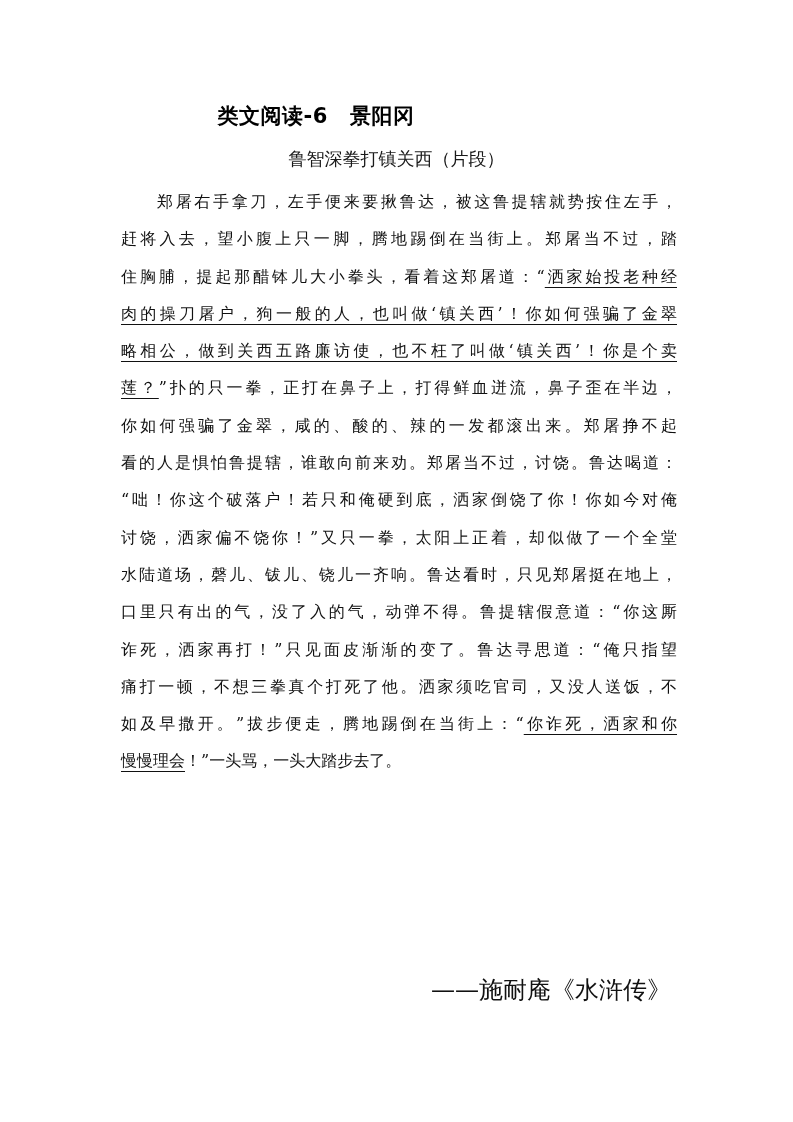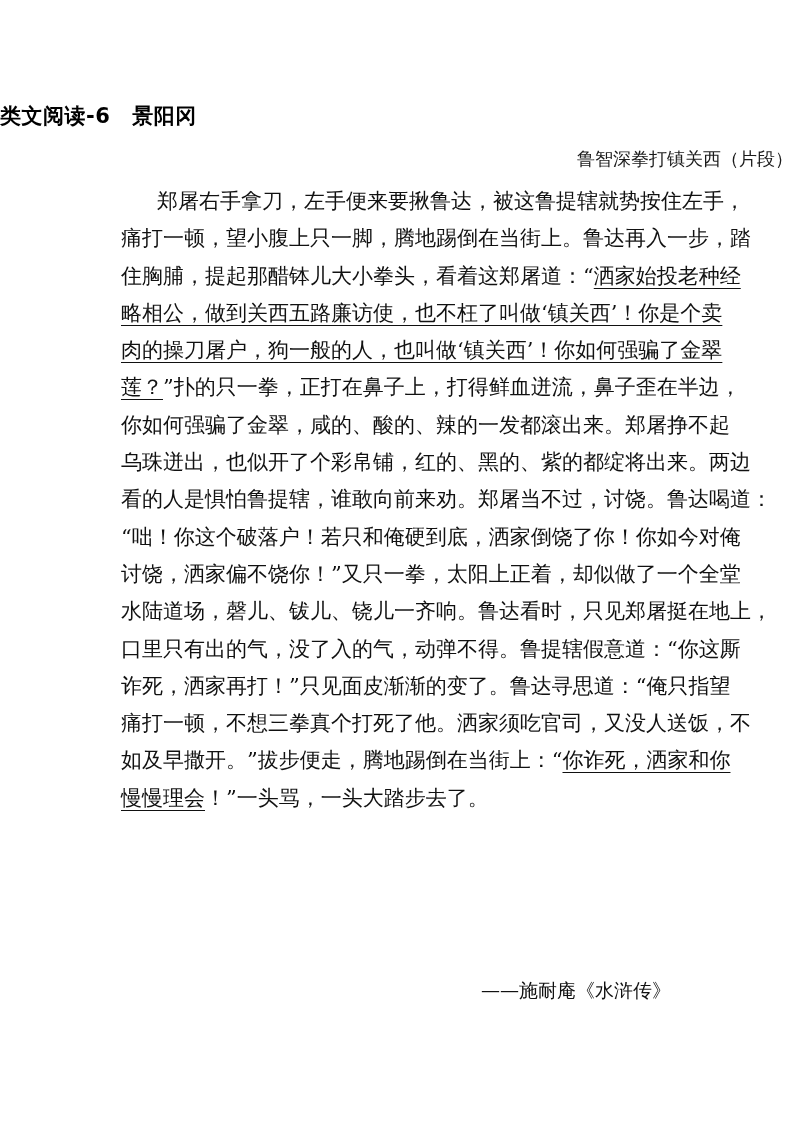"类文阅读-6 景阳冈" .title { text-align: none -> center }
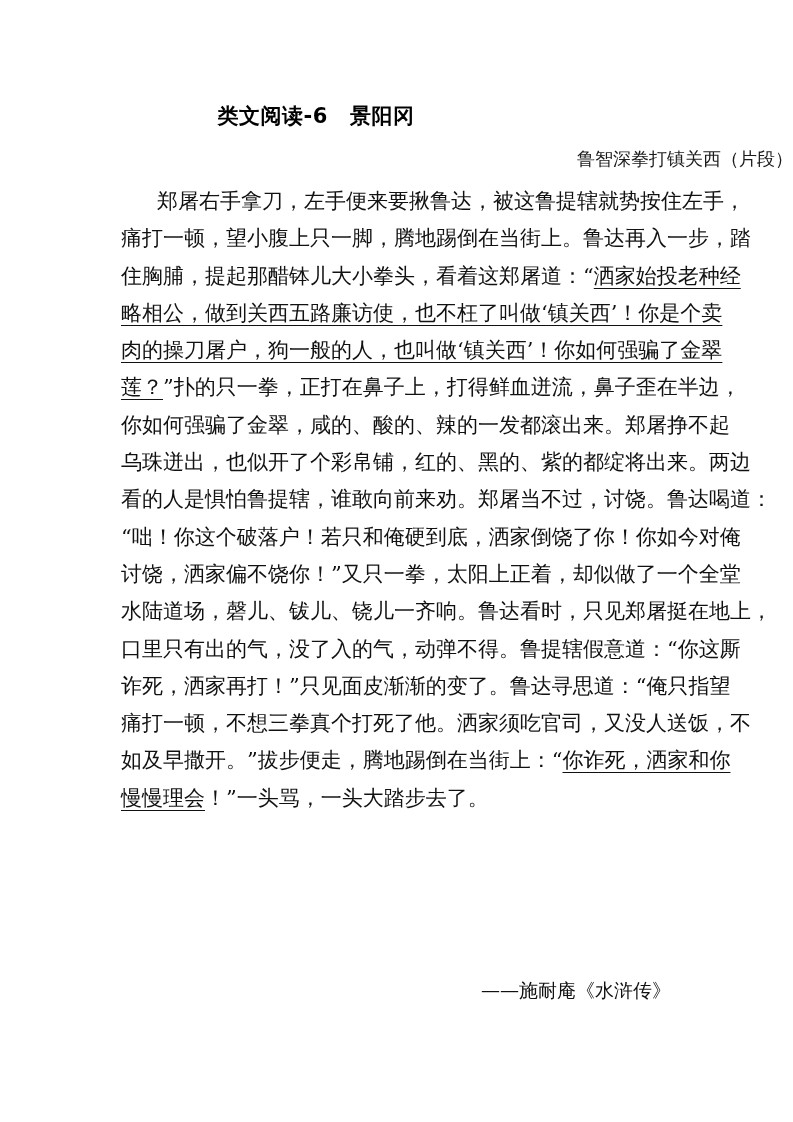"鲁智深拳打镇关西（片段）" .subtitle { text-align: right -> center }
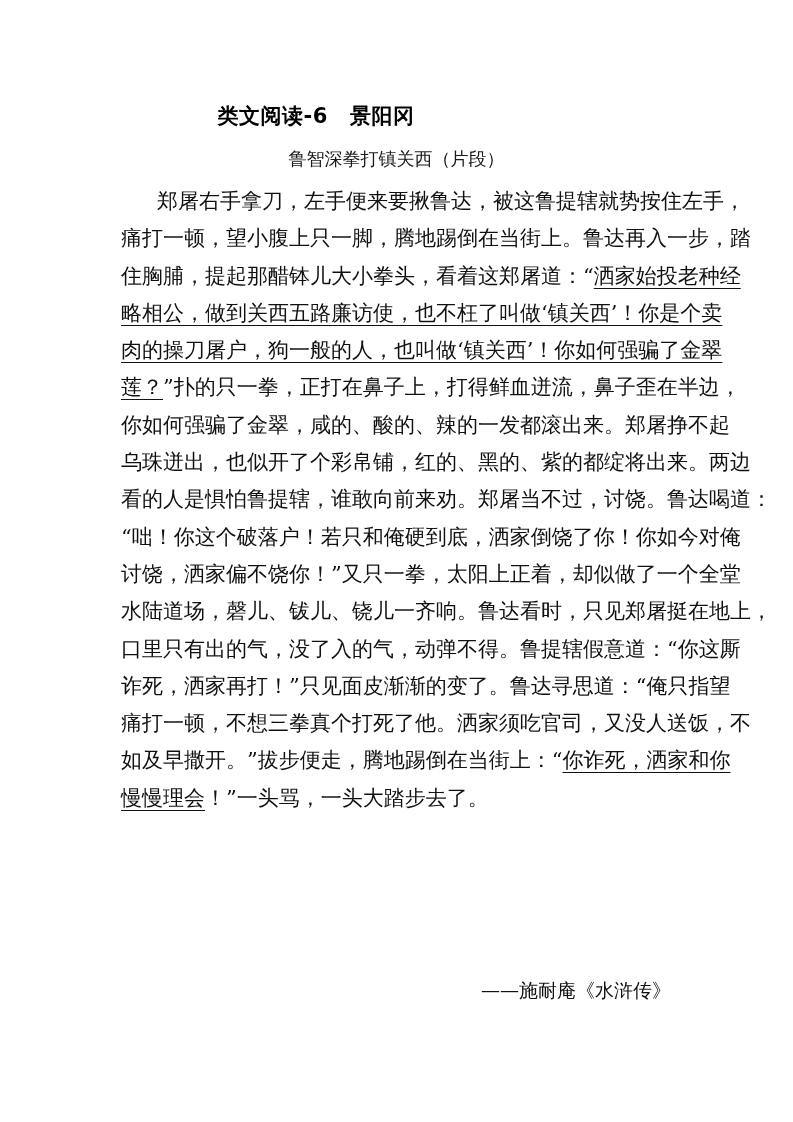"郑屠右手拿刀，左手便来要揪鲁达，被这鲁提辖就势按住左手，" .line { font-size: 21px -> 16px }
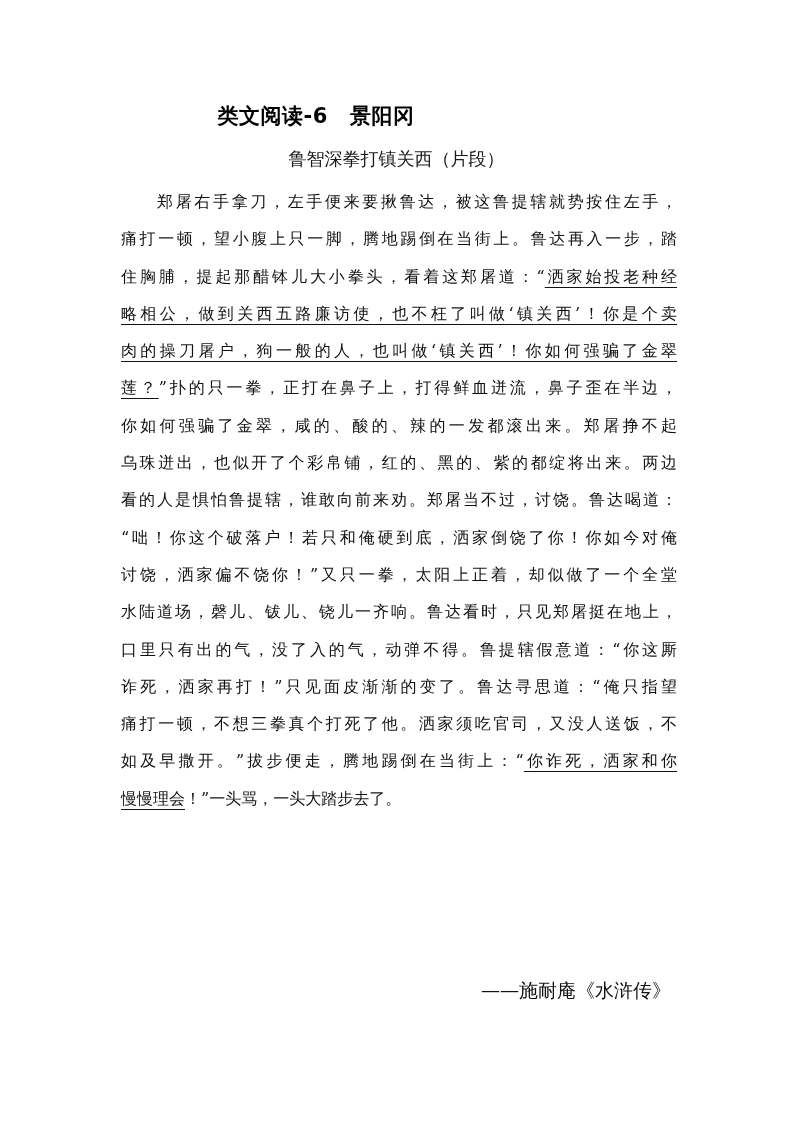"痛打一顿，望小腹上只一脚，腾地踢倒在当街上。鲁达再入一步，踏" span { text: 痛打一顿，望小腹上只一脚，腾地踢倒在当街上。鲁达再入一步 -> 赶将入去，望小腹上只一脚，腾地踢倒在当街上。郑屠当不过 }
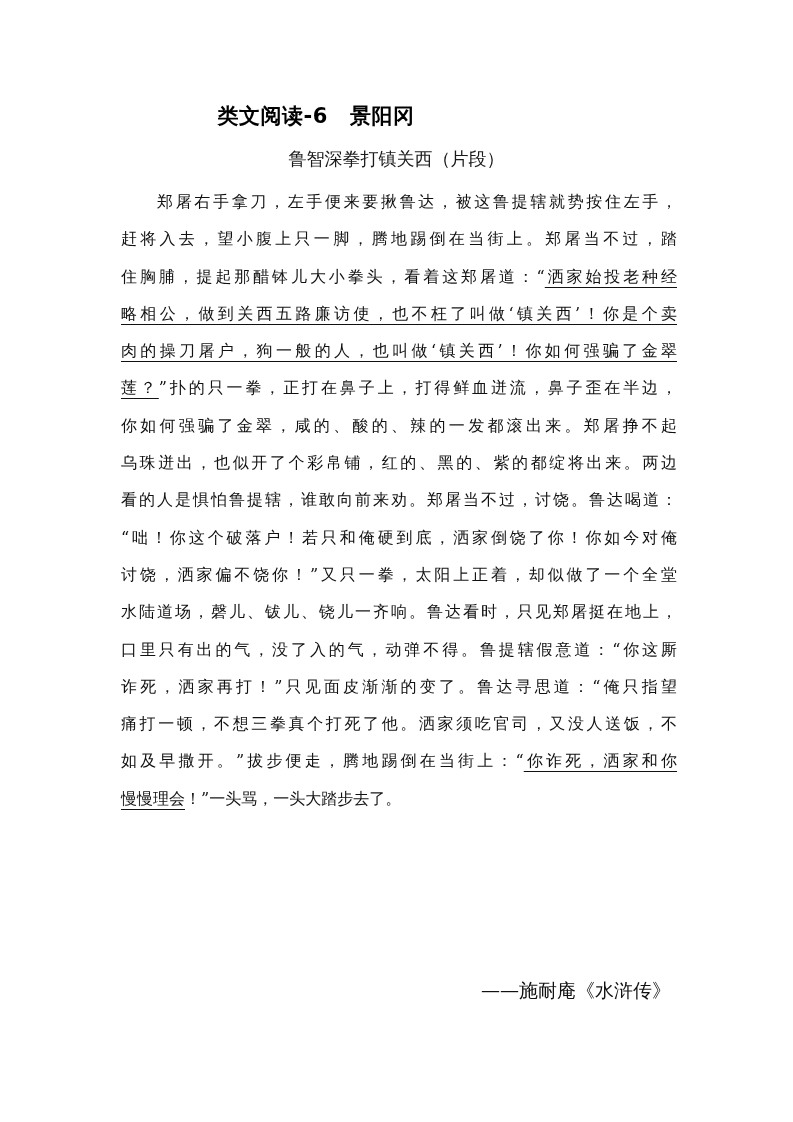"略相公，做到关西五路廉访使，也不枉了叫做‘镇关西’！你是个卖" div.line { order: before "肉的操刀屠户，狗一般的人，也叫做‘镇关西’！你如何强骗了金翠" -> after "肉的操刀屠户，狗一般的人，也叫做‘镇关西’！你如何强骗了金翠" }
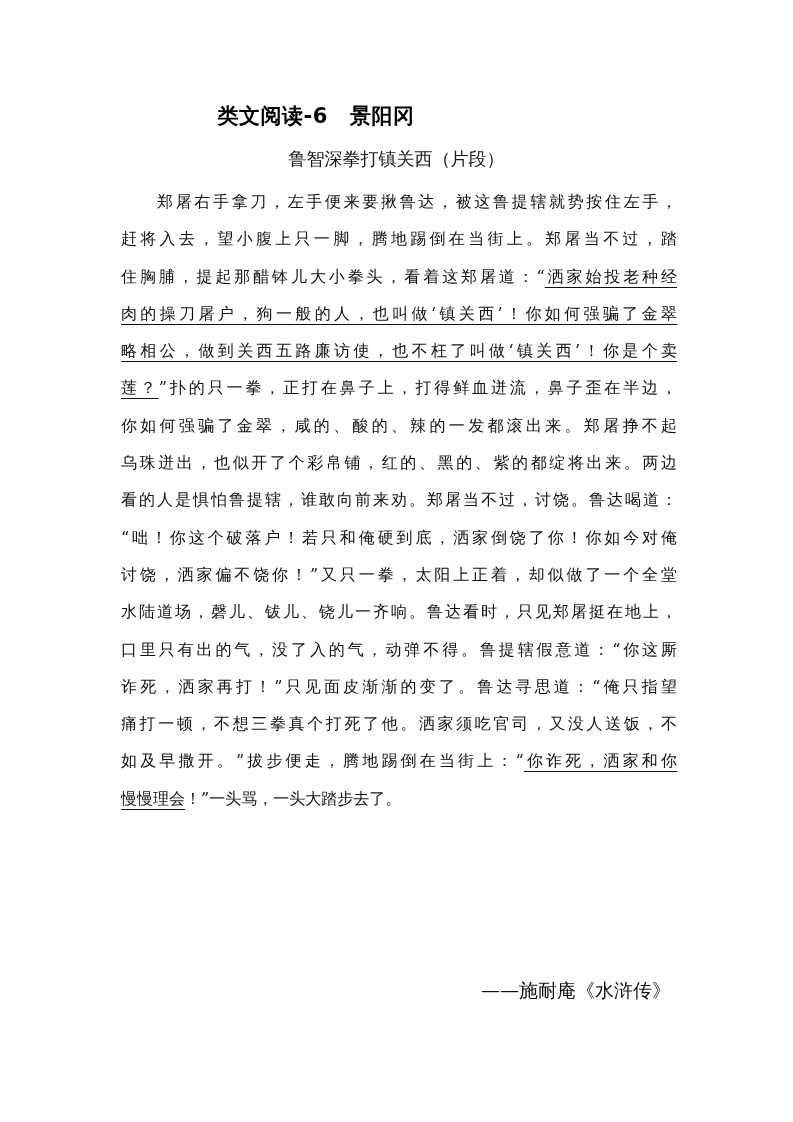"乌珠迸出，也似开了个彩帛铺，红的、黑的、紫的都绽将出来。两边" div.line { html: <div><span>乌珠迸出，也似开了个彩帛铺，红的、黑的、紫的都绽将出来。两边</span></div> -> none }
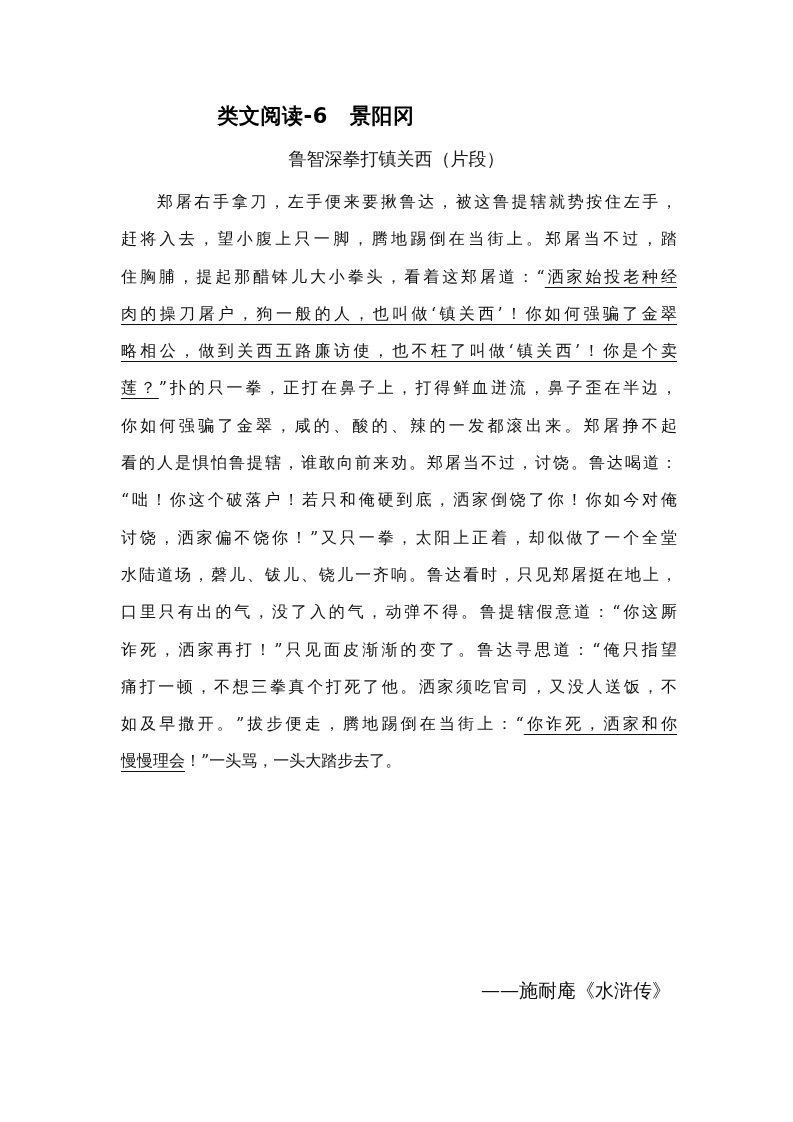"——施耐庵《水浒传》" .attribution { font-size: 19px -> 24px }
